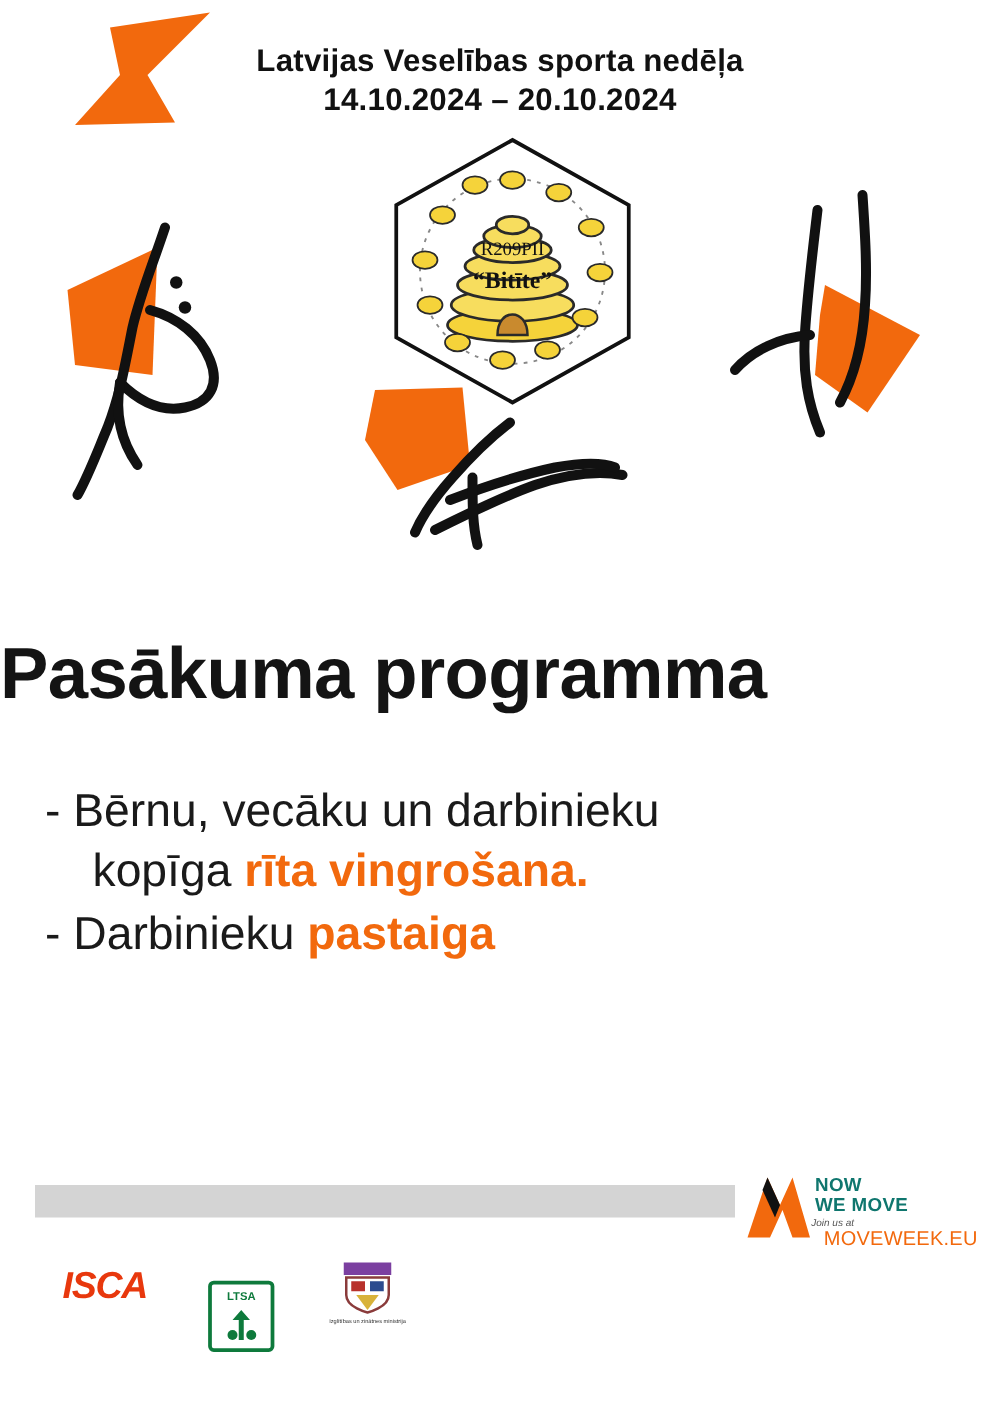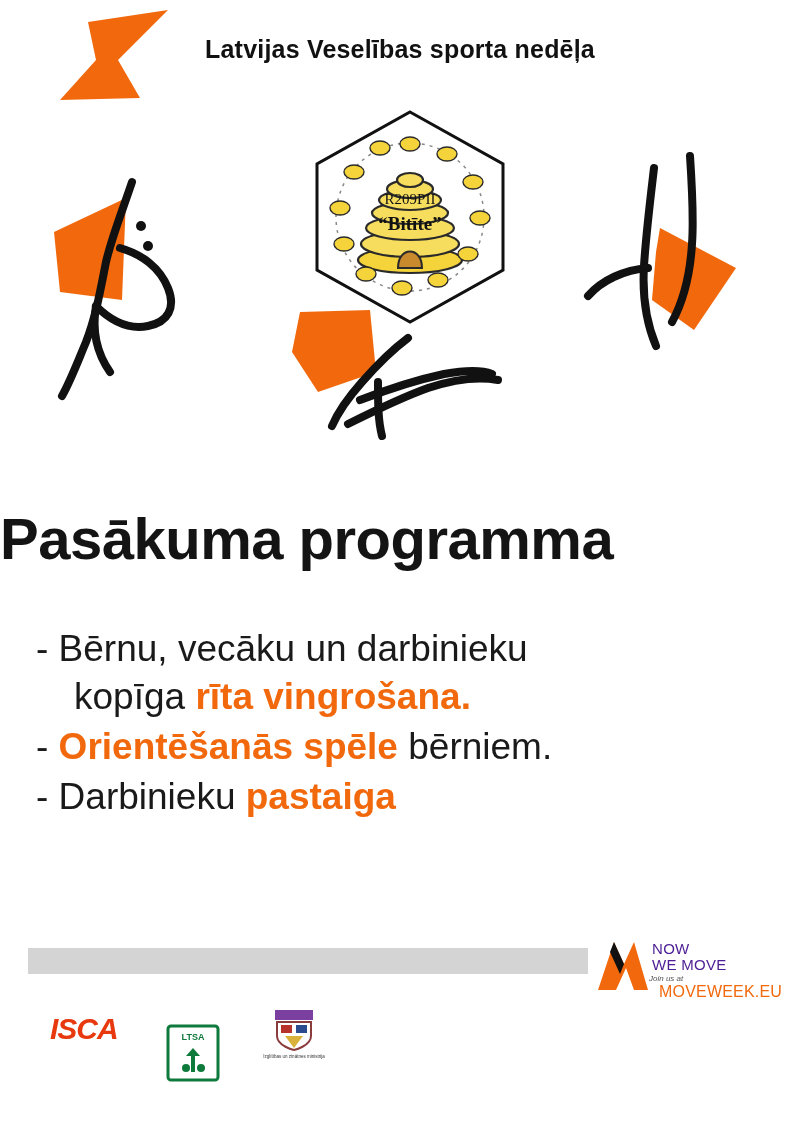"14.10.2024 – 20.10.2024" div.line { html: none -> <div>14.10.2024 – 20.10.2024</div> }
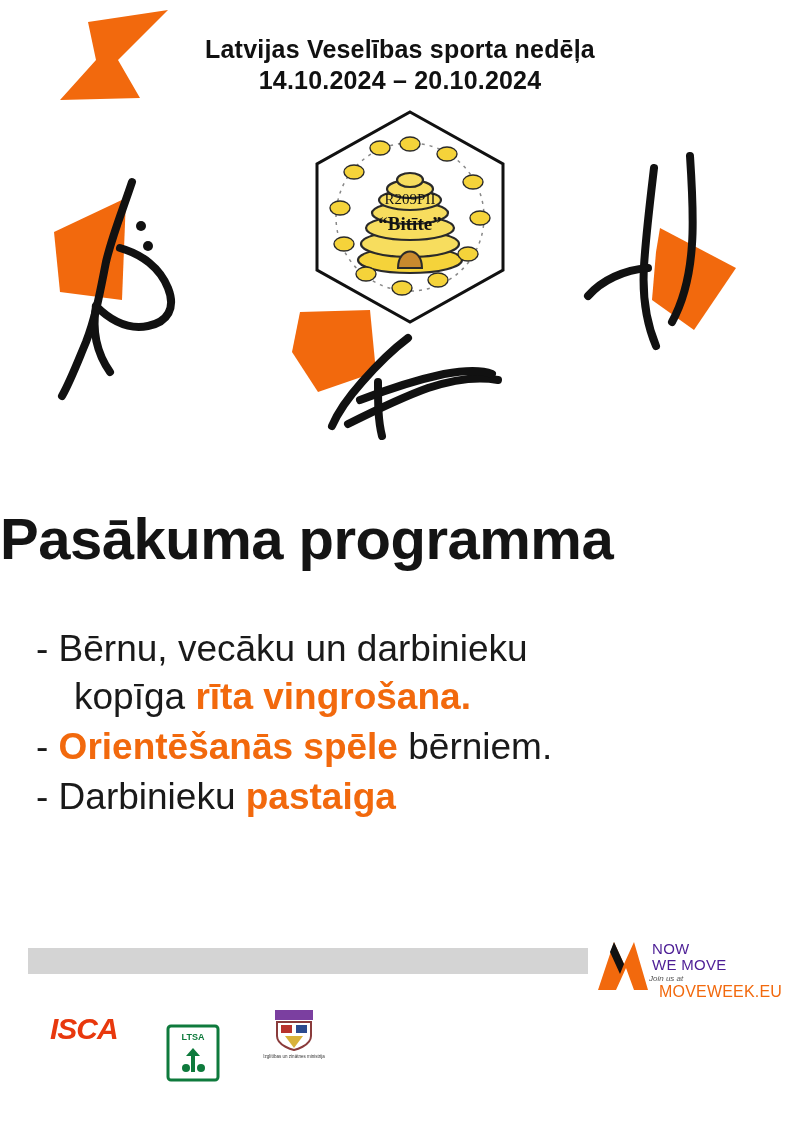"- Orientēšanās spēle bērniem." div.prog-item { html: <div> <span>-</span> <span>Orientēšanās spēle</span><span> bērniem.</span> </div> -> none }
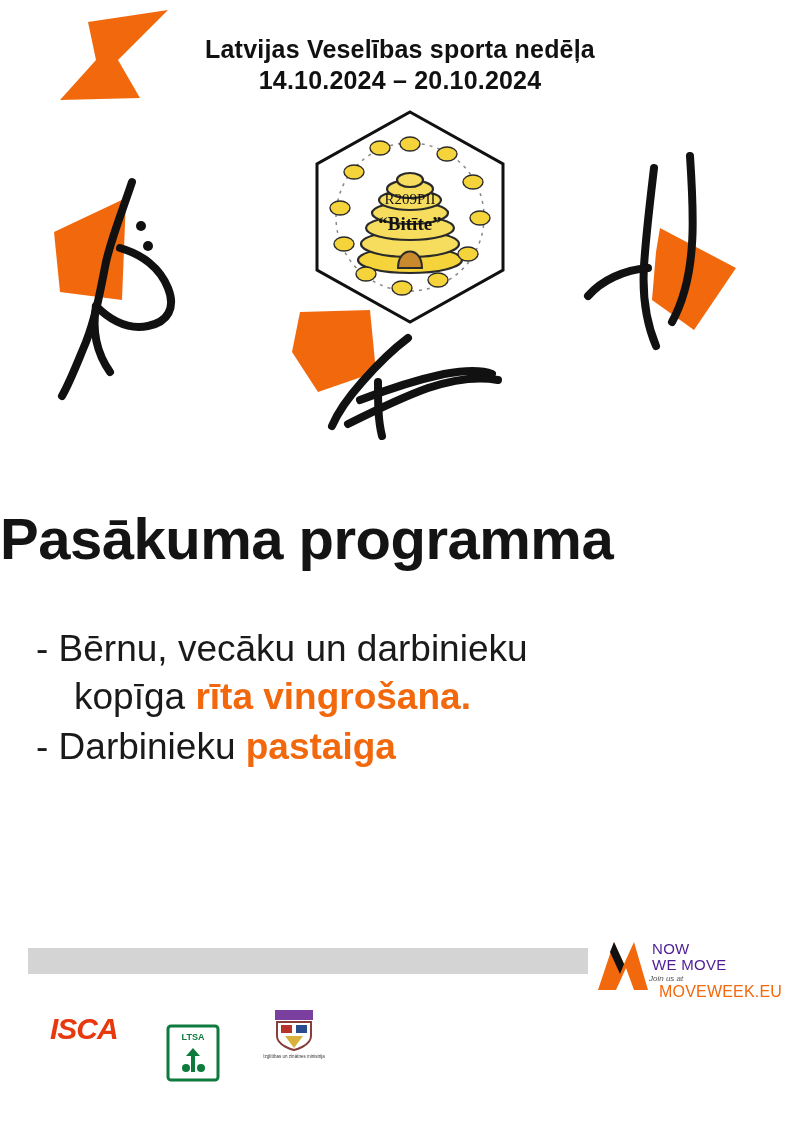"NOW" .nwm .nwm-text { color: #4c1d95 -> #0f766e; font-weight: normal -> bold }
